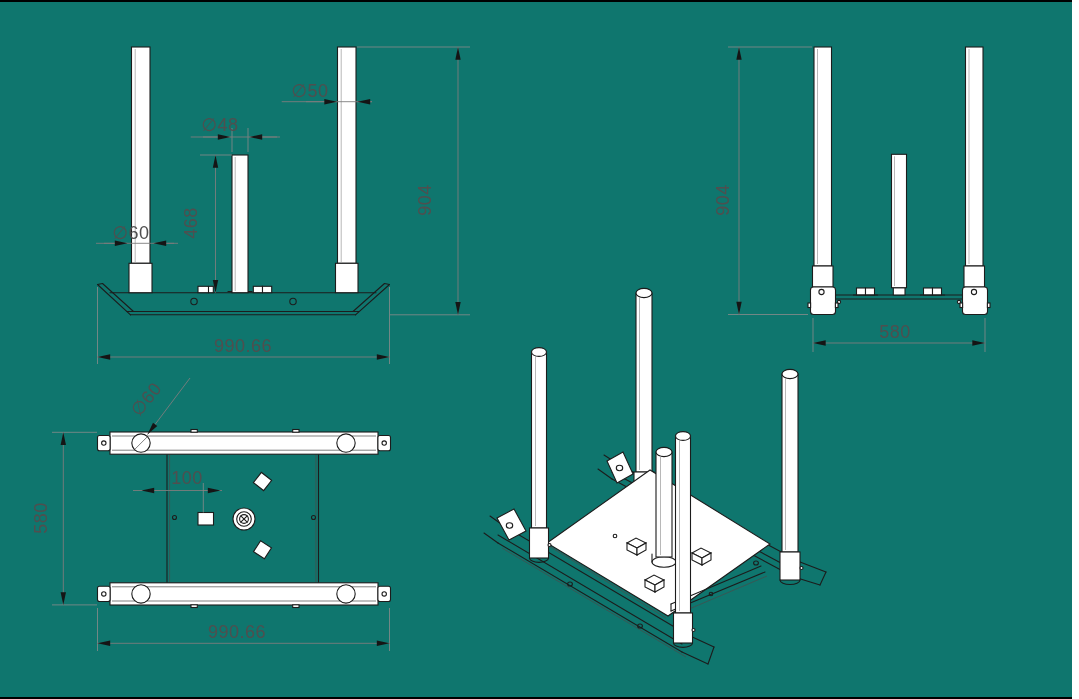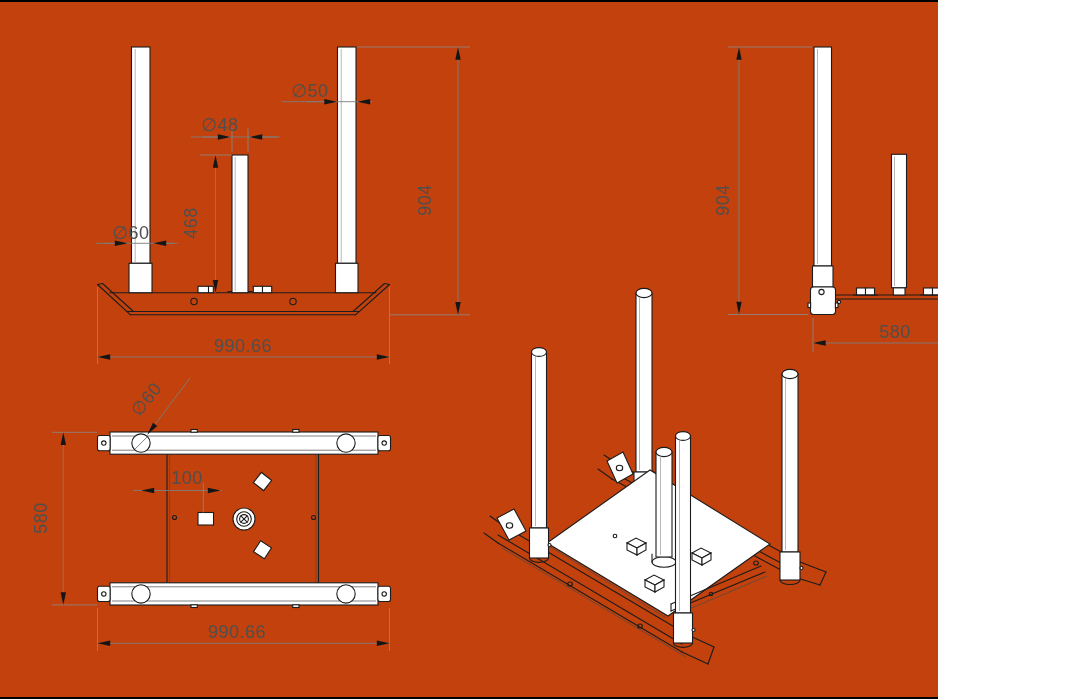"∅50" .canvas { background: #c2410c -> #0f766e; width: 938px -> 1072px }
